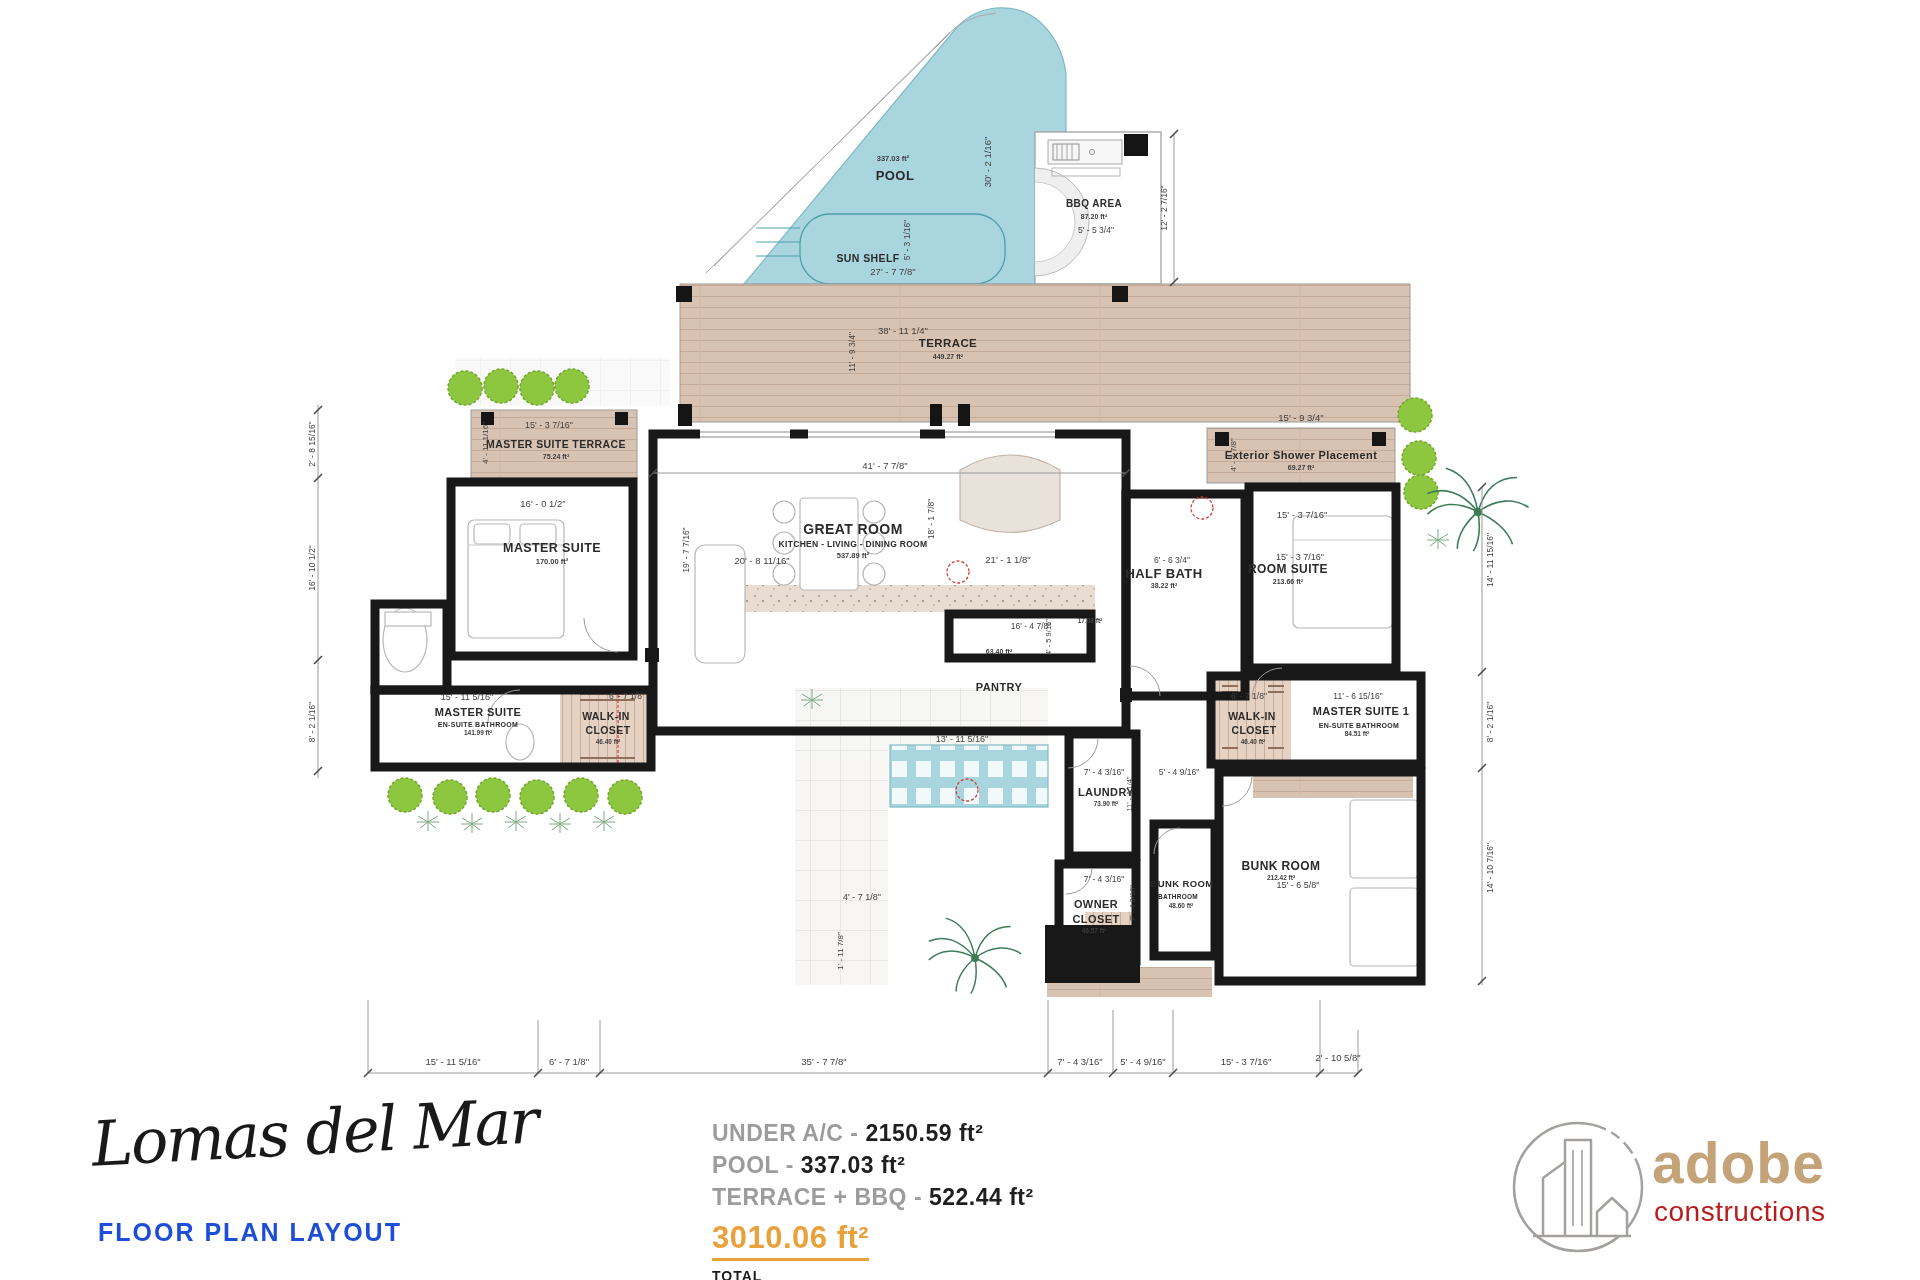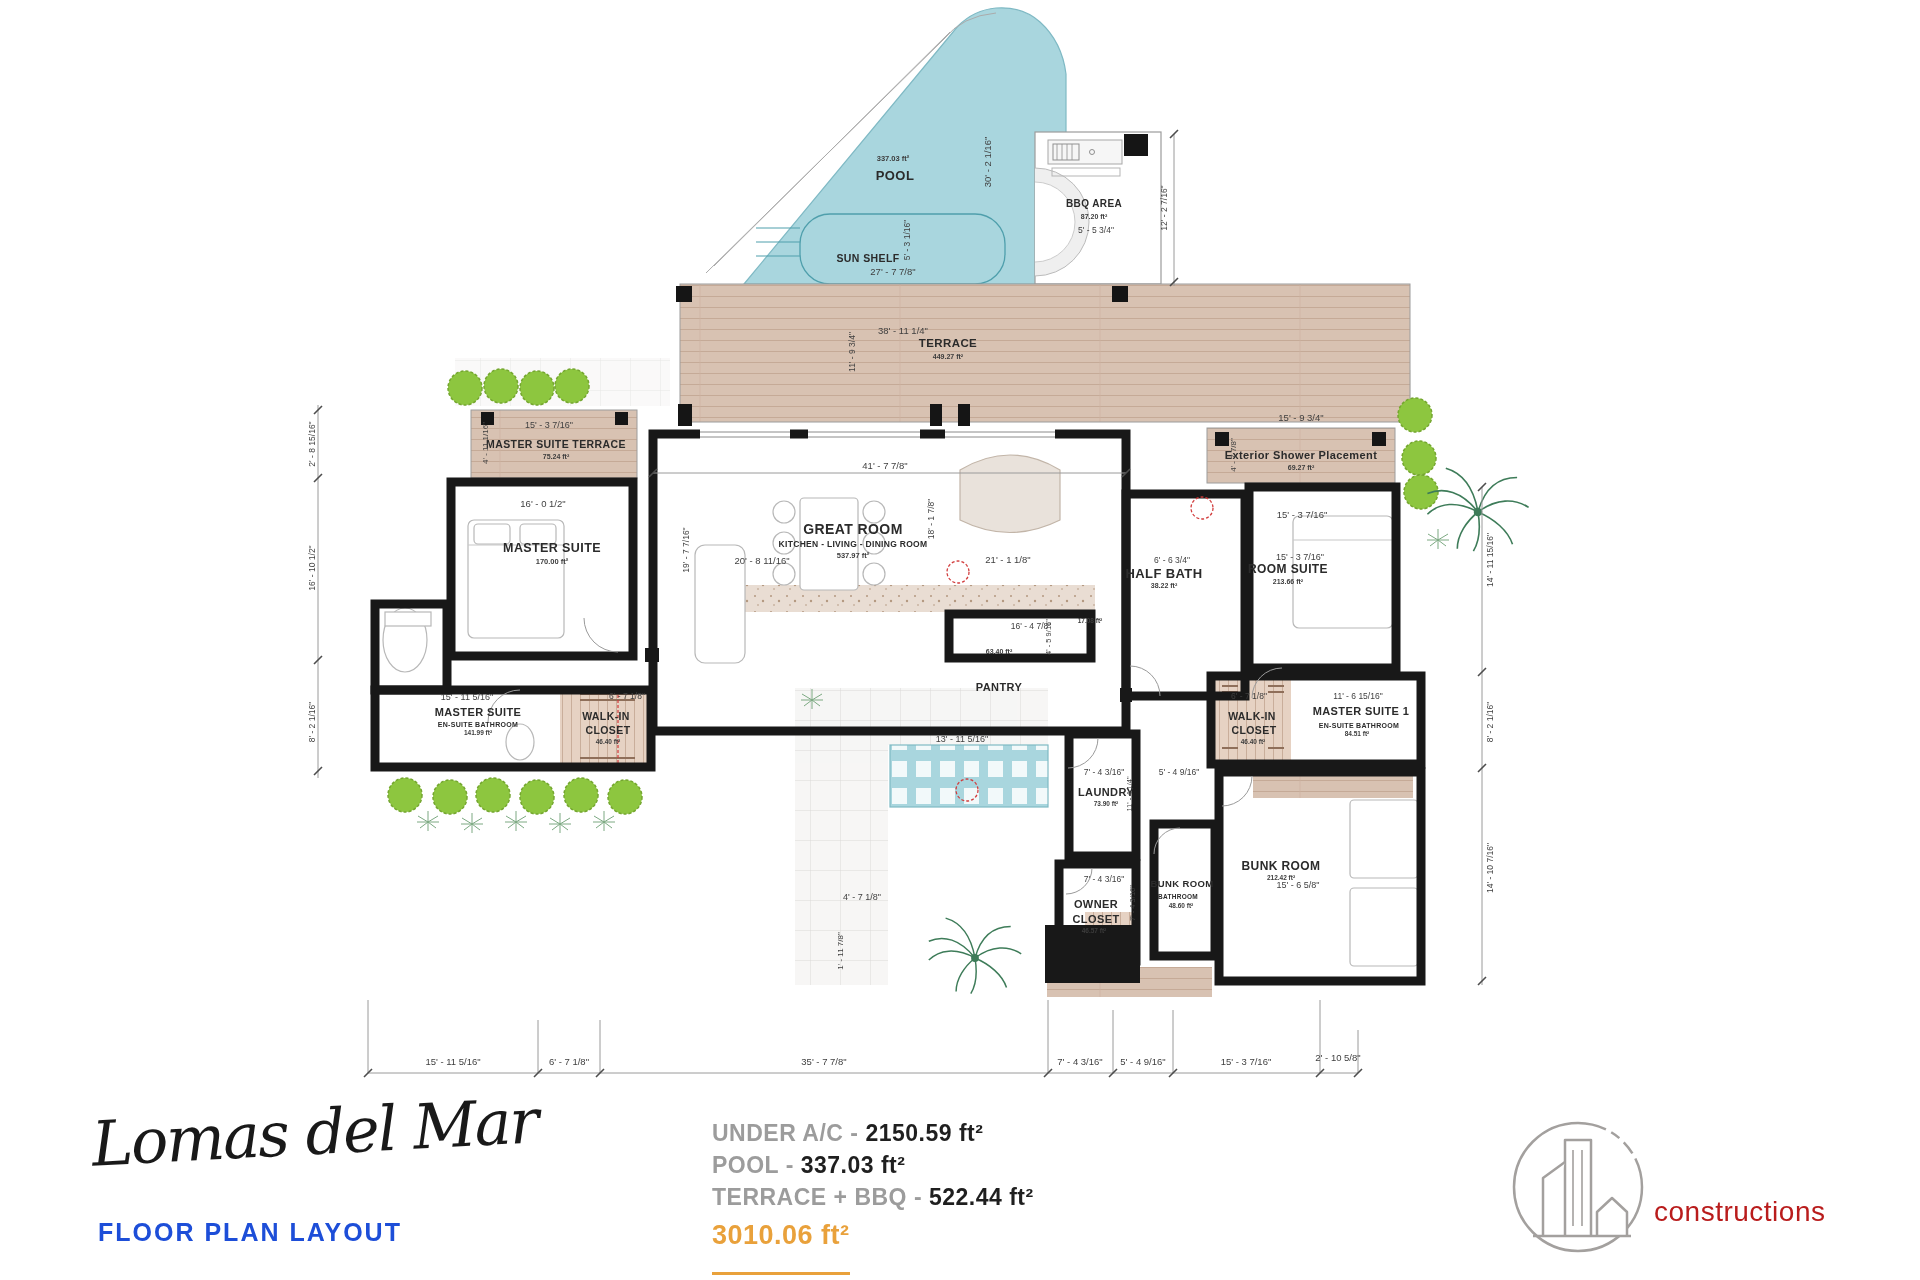"537.97 ft²" div.t { text: 537.97 -> 537.89 }
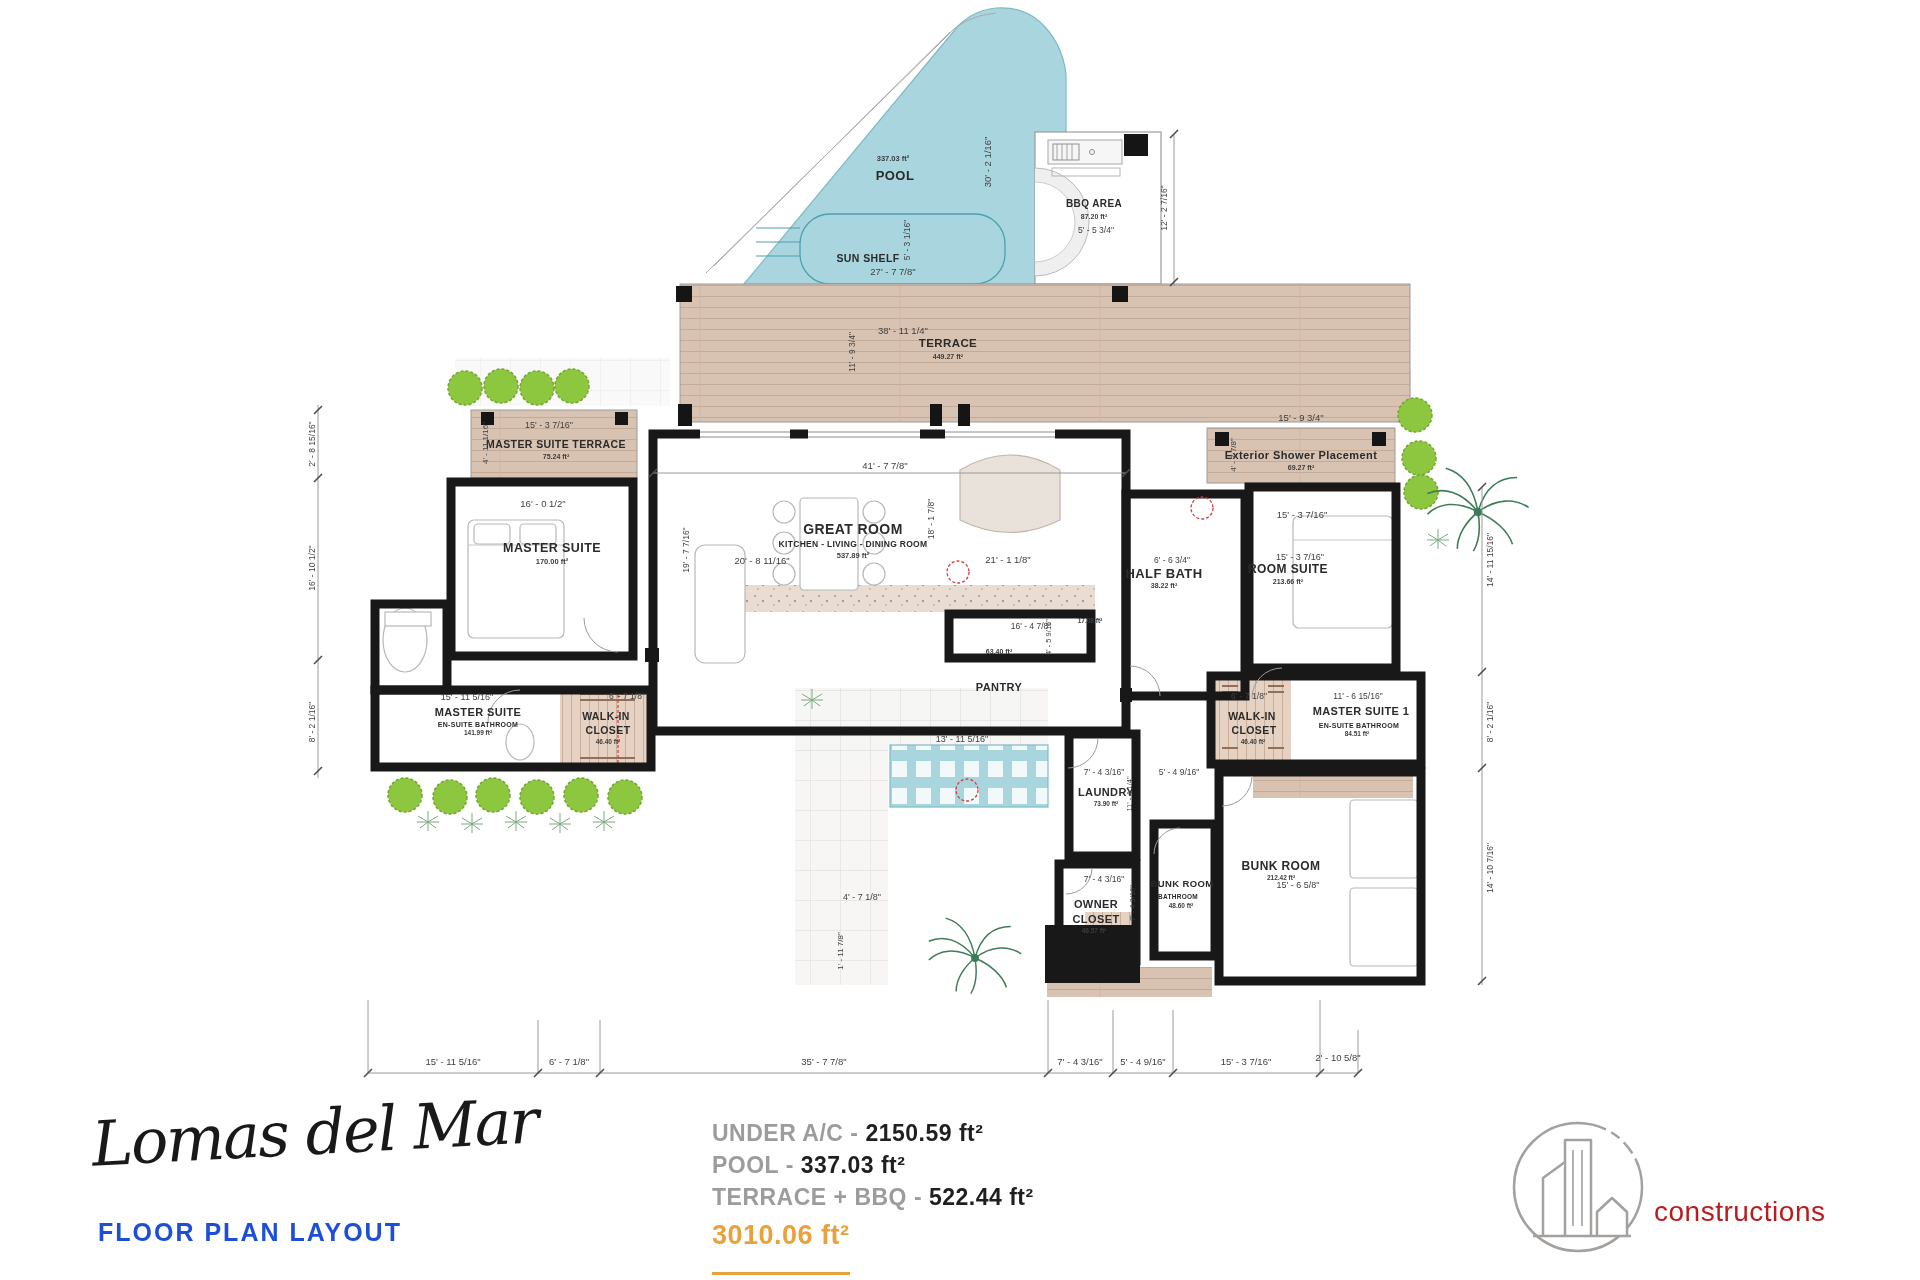"adobe" div.brand-name { html: none -> <div>adobe</div> }
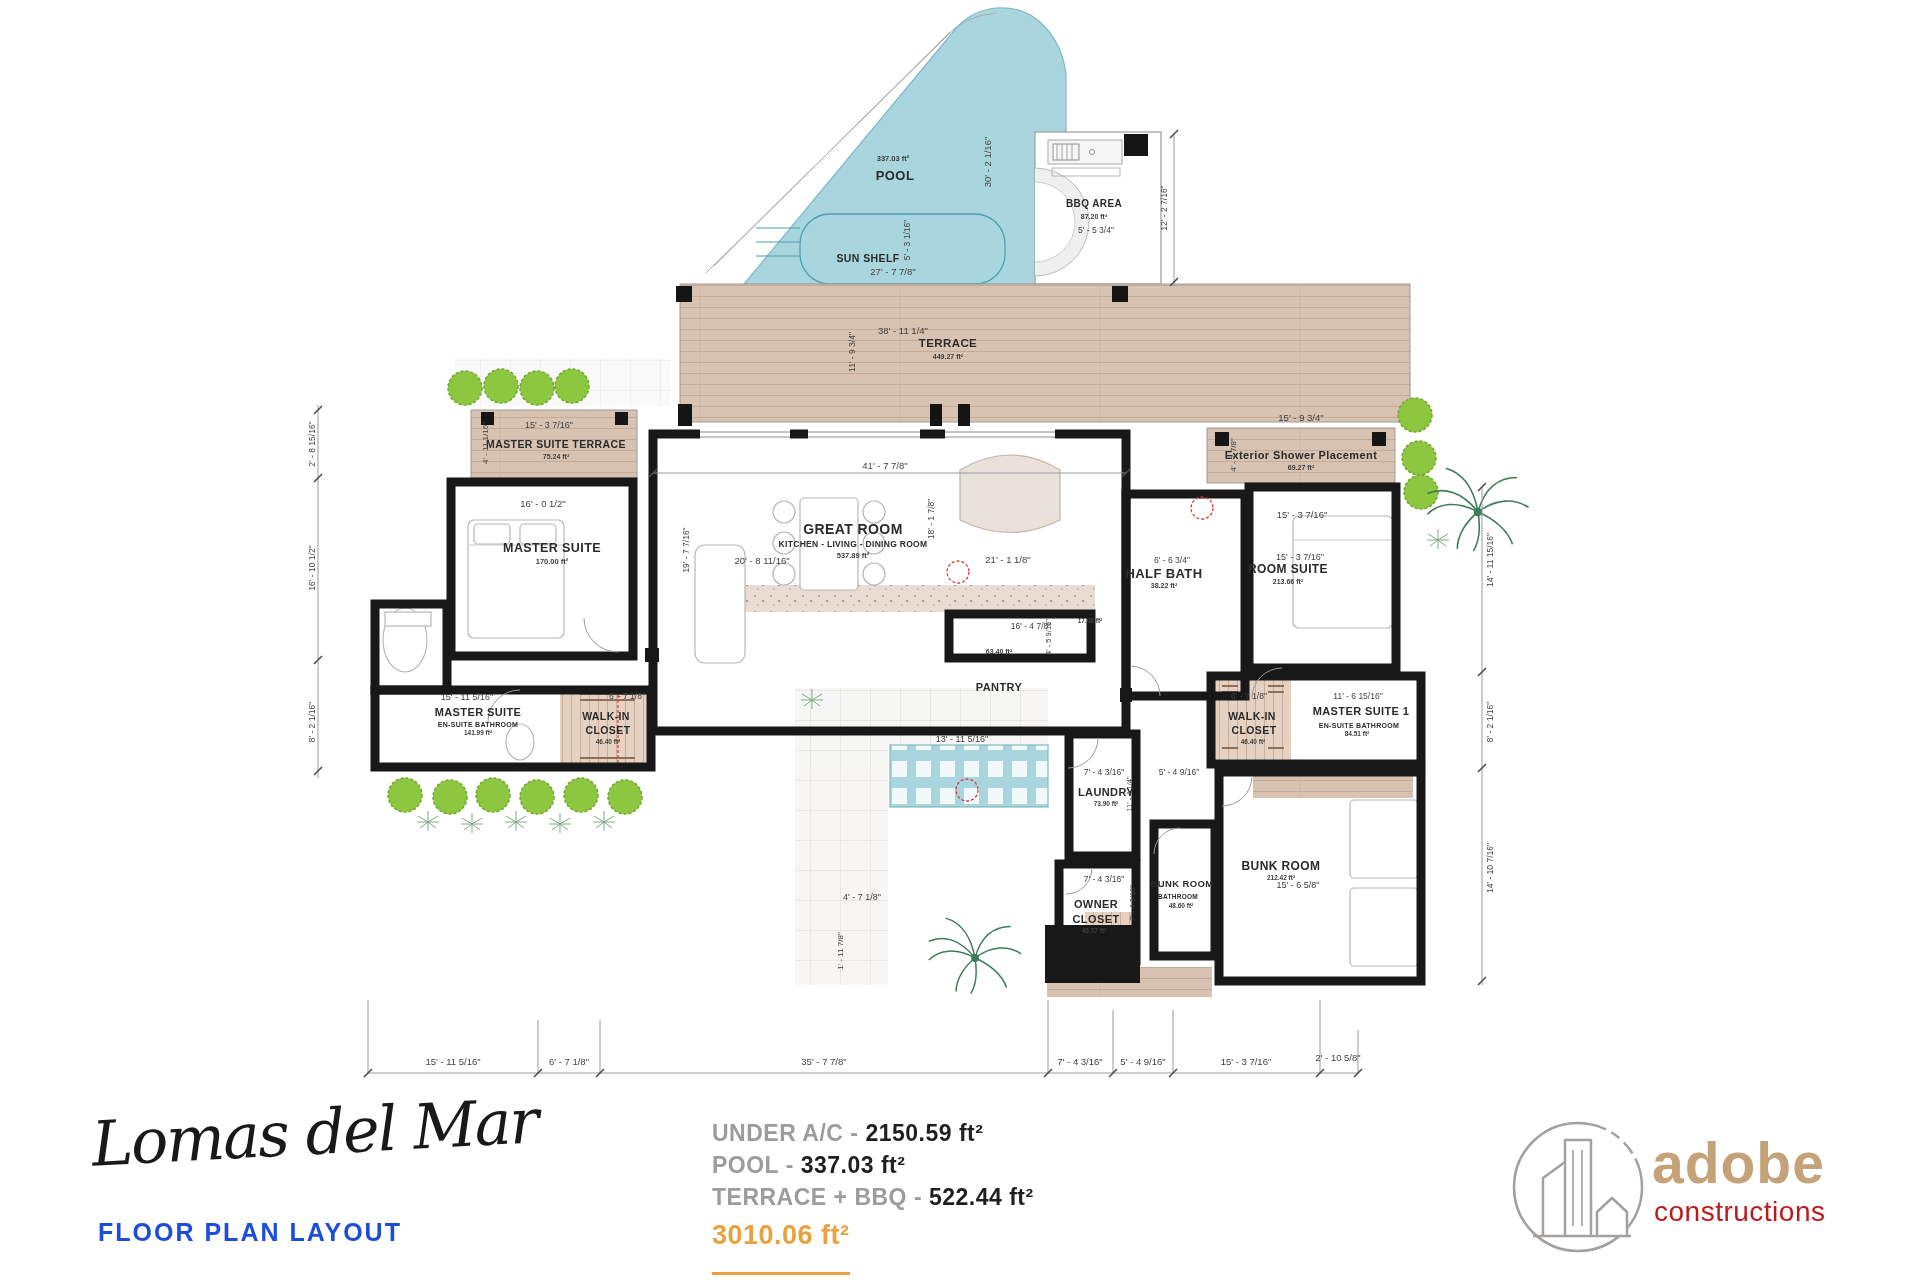"3010.06 ft²" .total-value { font-size: 27px -> 31px; padding-bottom: 21px -> 2px }
